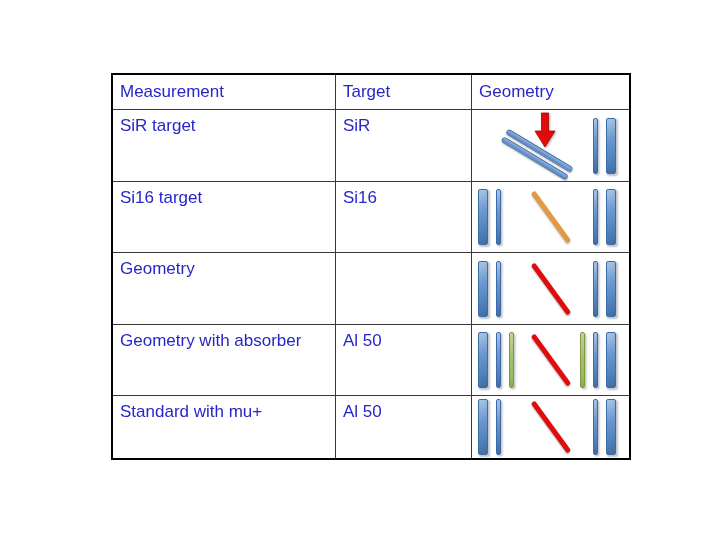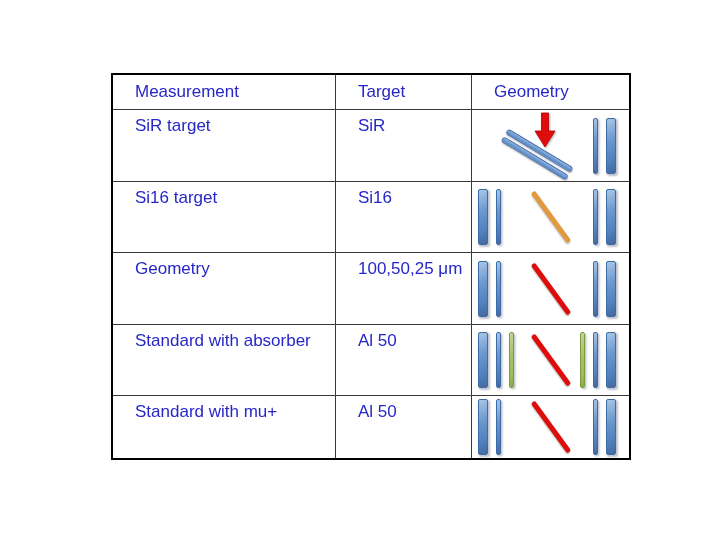"Measurement" .td { padding: 6px 4px 4px 22px -> 6px 4px 4px 7px }
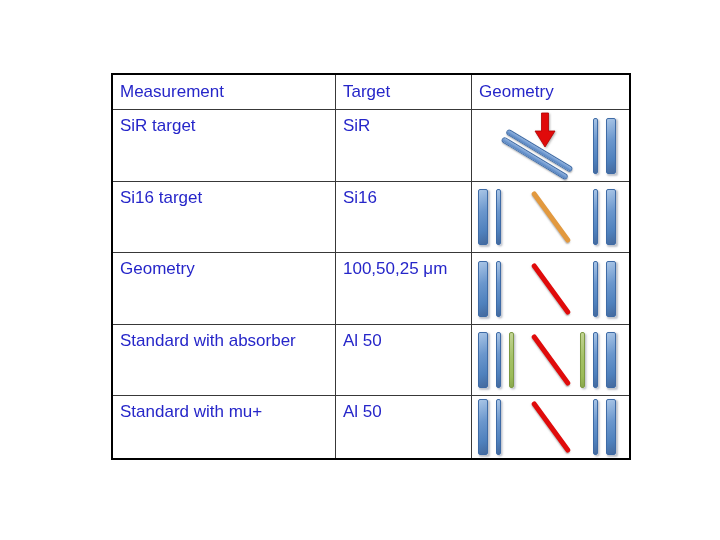"100,50,25 μm" div { html: <div>100,50,25 μm</div> -> none }
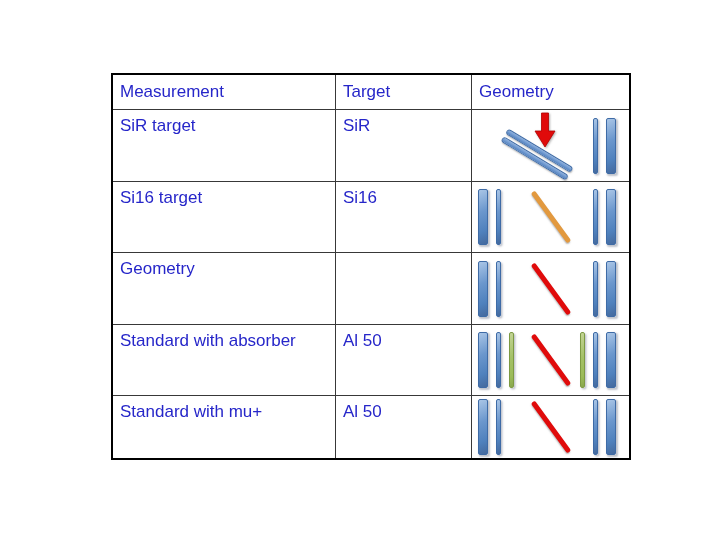"Standard with absorber" div.td { text: Standard -> Geometry }
